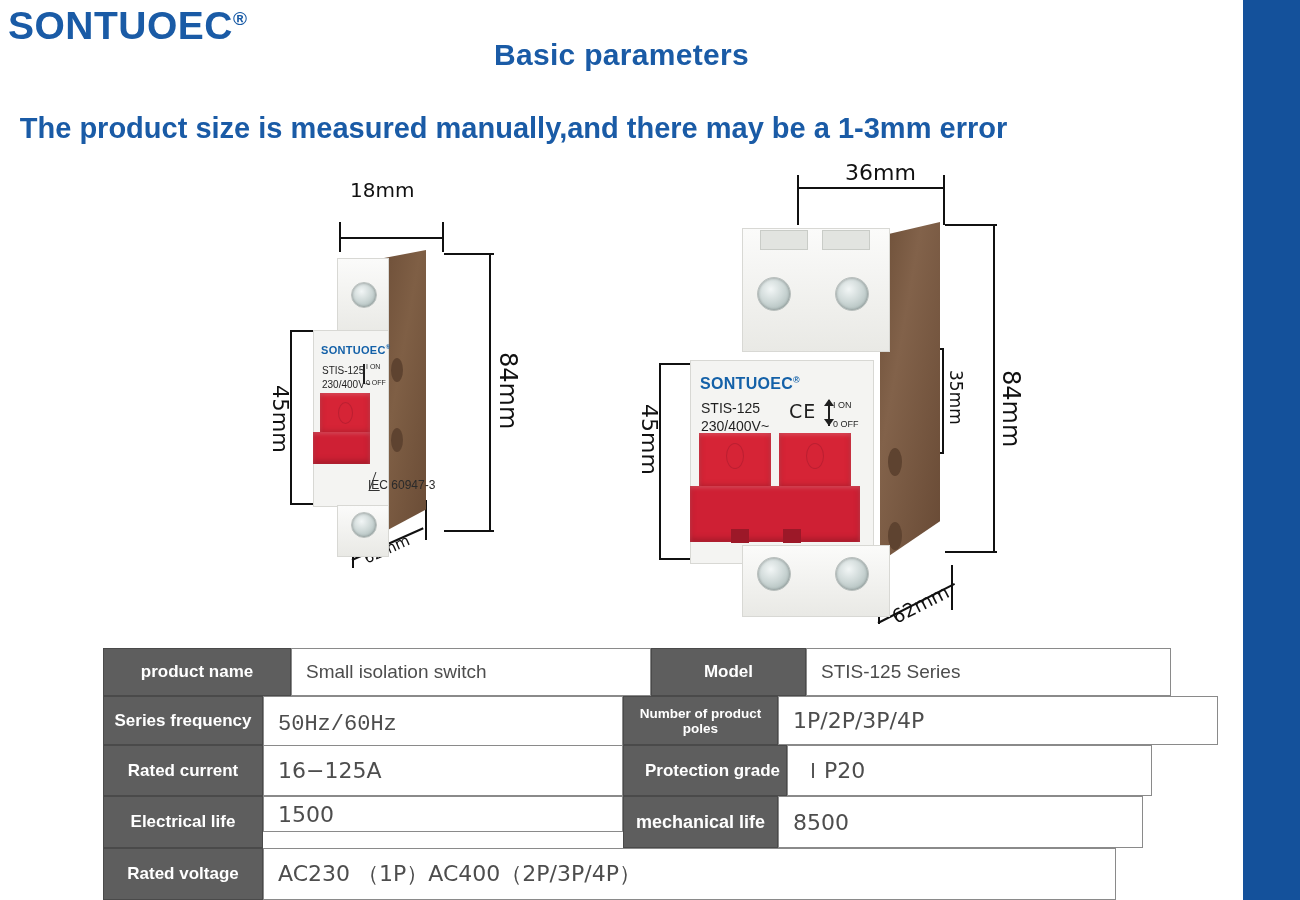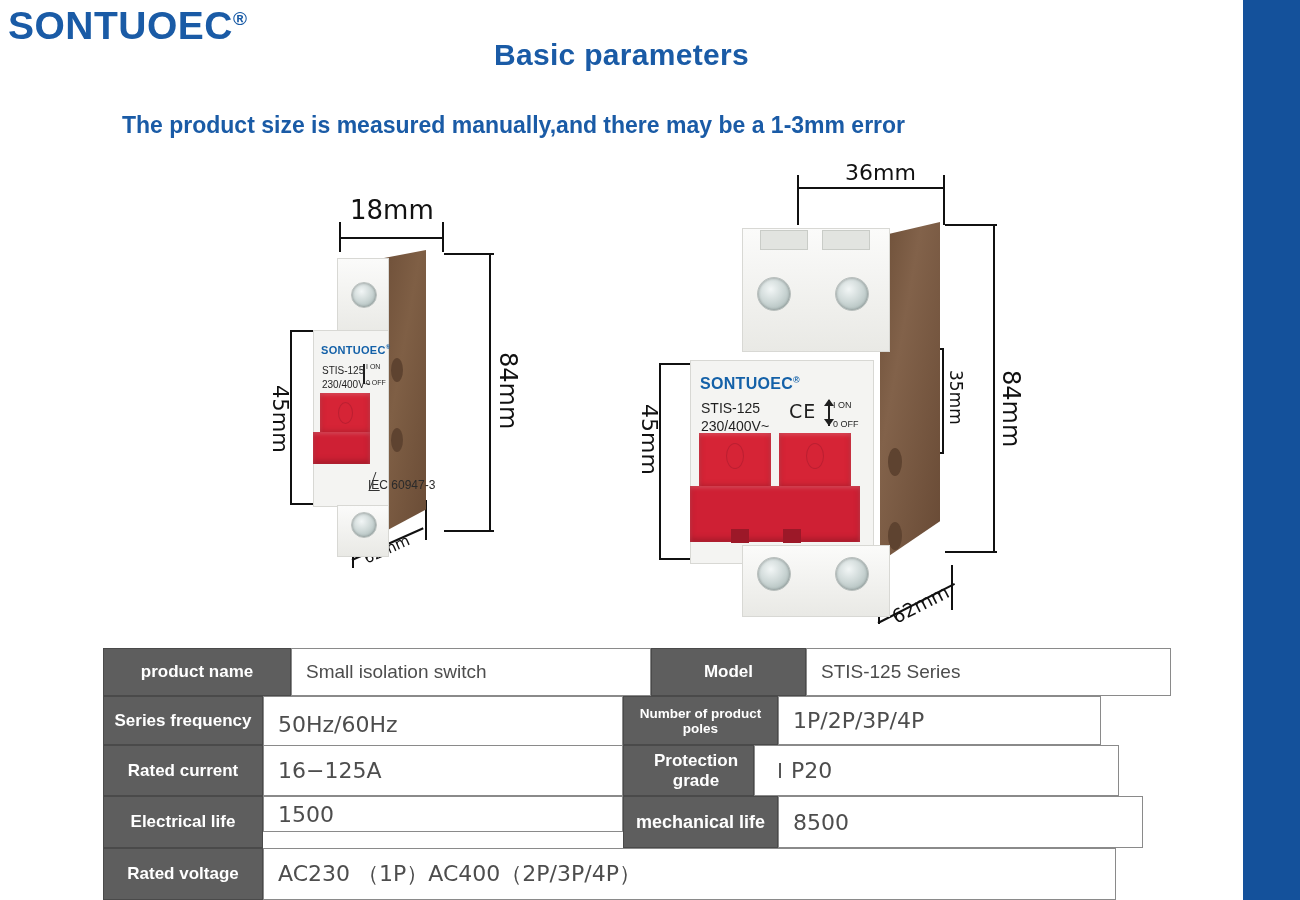"The product size is measured" .subtitle { font-size: 23px -> 29px }
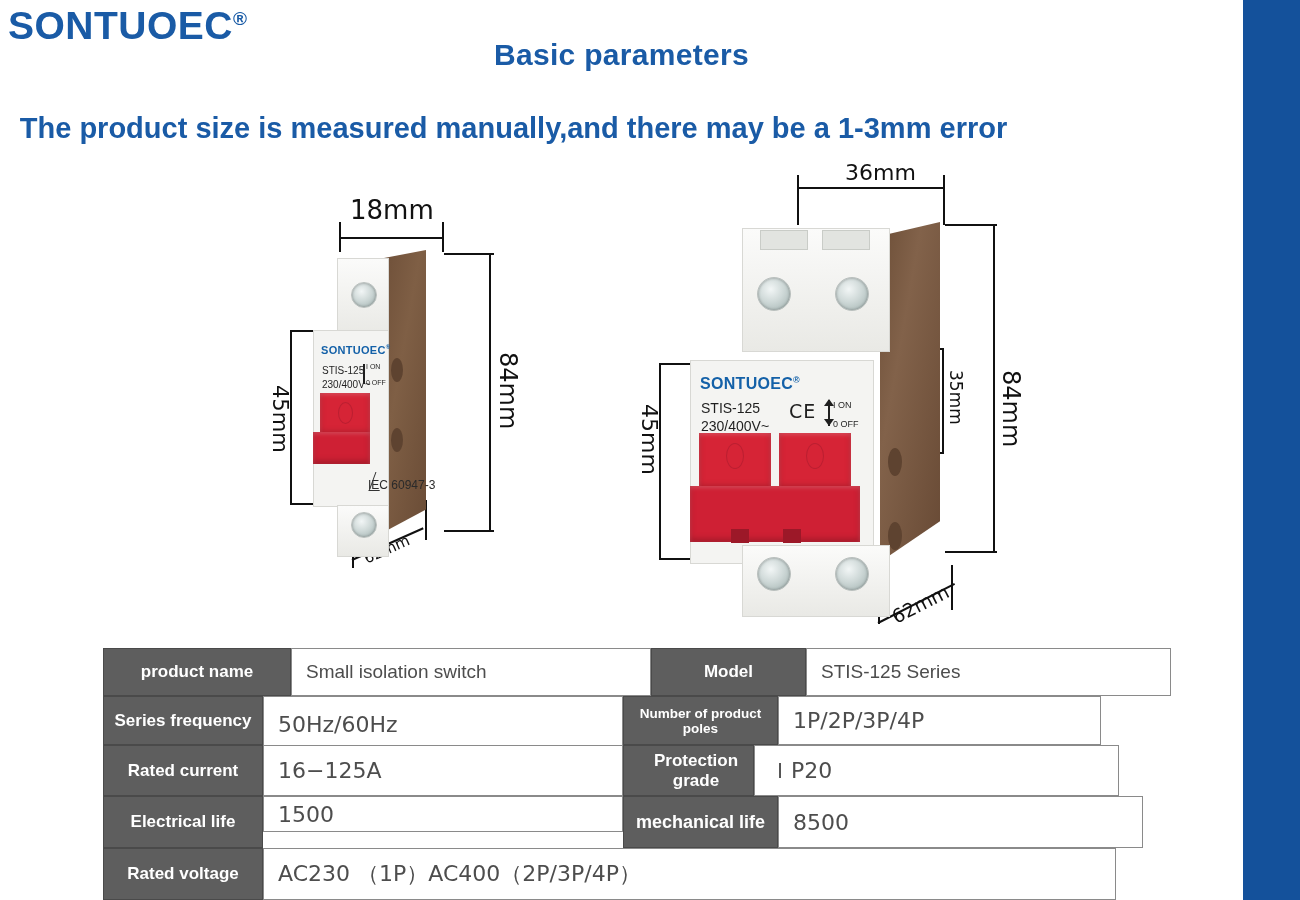"18mm" div.dim { font-size: 26px -> 20px; top: 195px -> 178px }
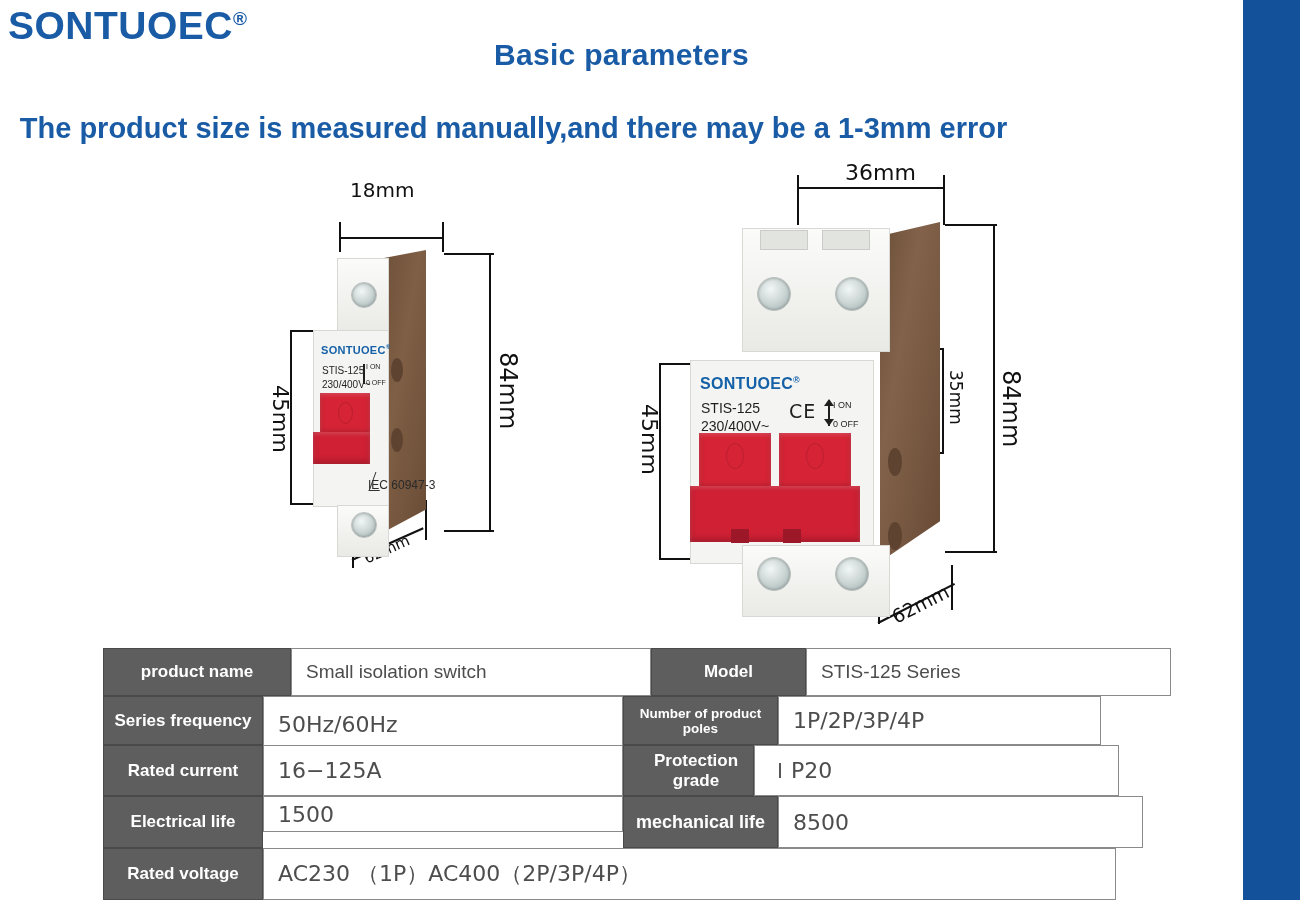"50Hz/60Hz" div.cell { font-family: none -> Liberation Mono, monospace }
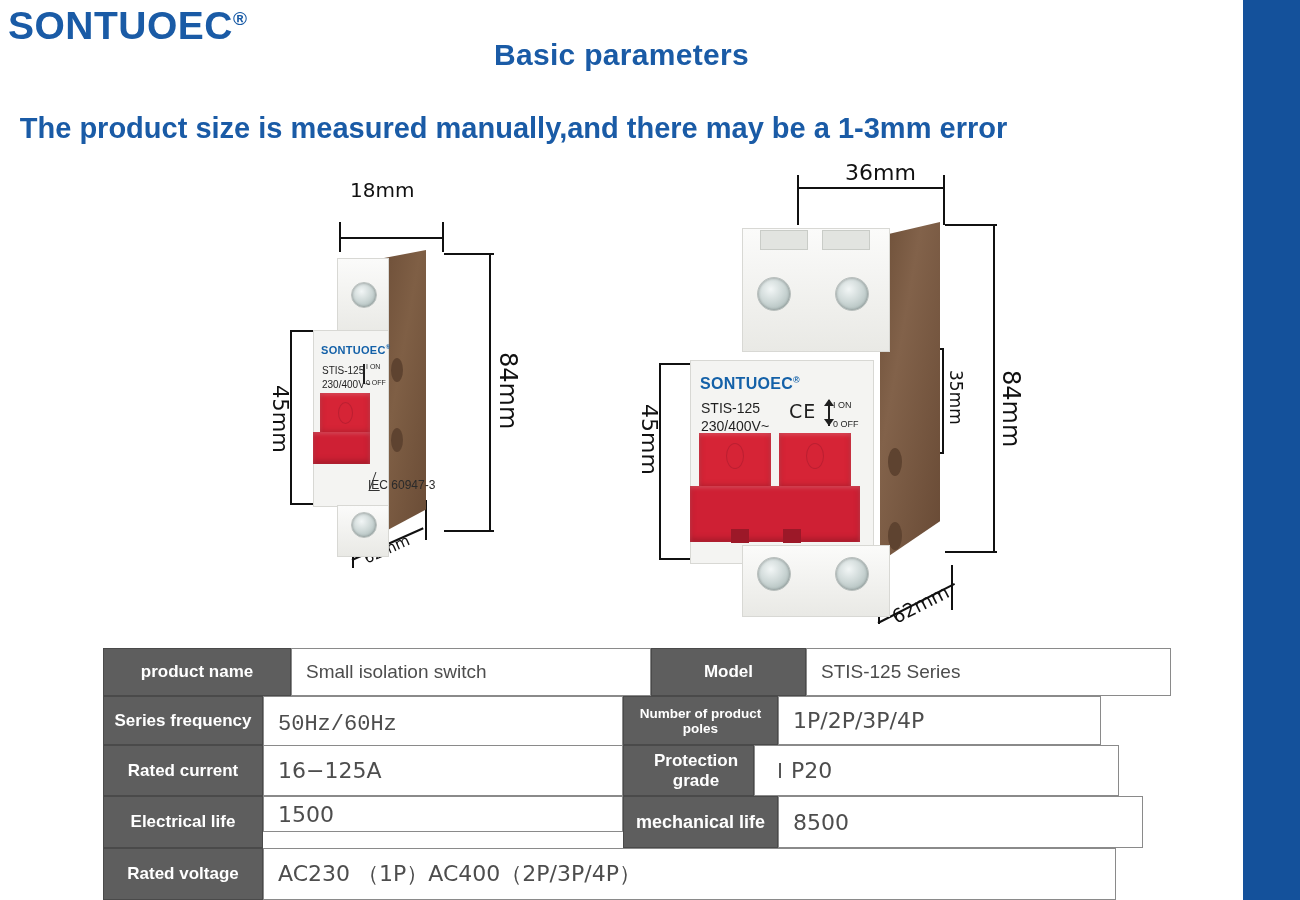"1P/2P/3P/4P" div.cell { width: 323px -> 440px }
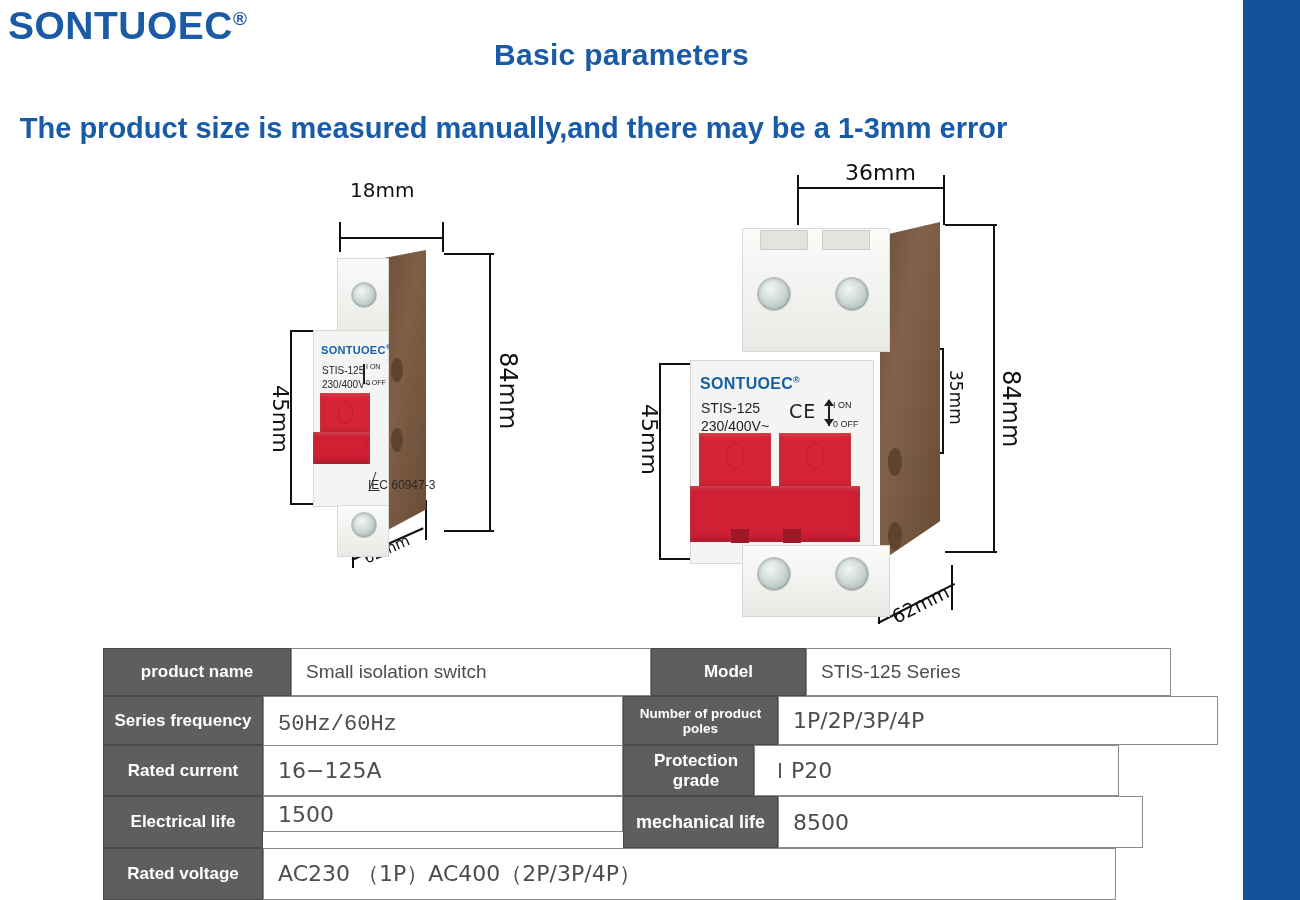"Protection grade" div.cell { width: 131px -> 164px }
